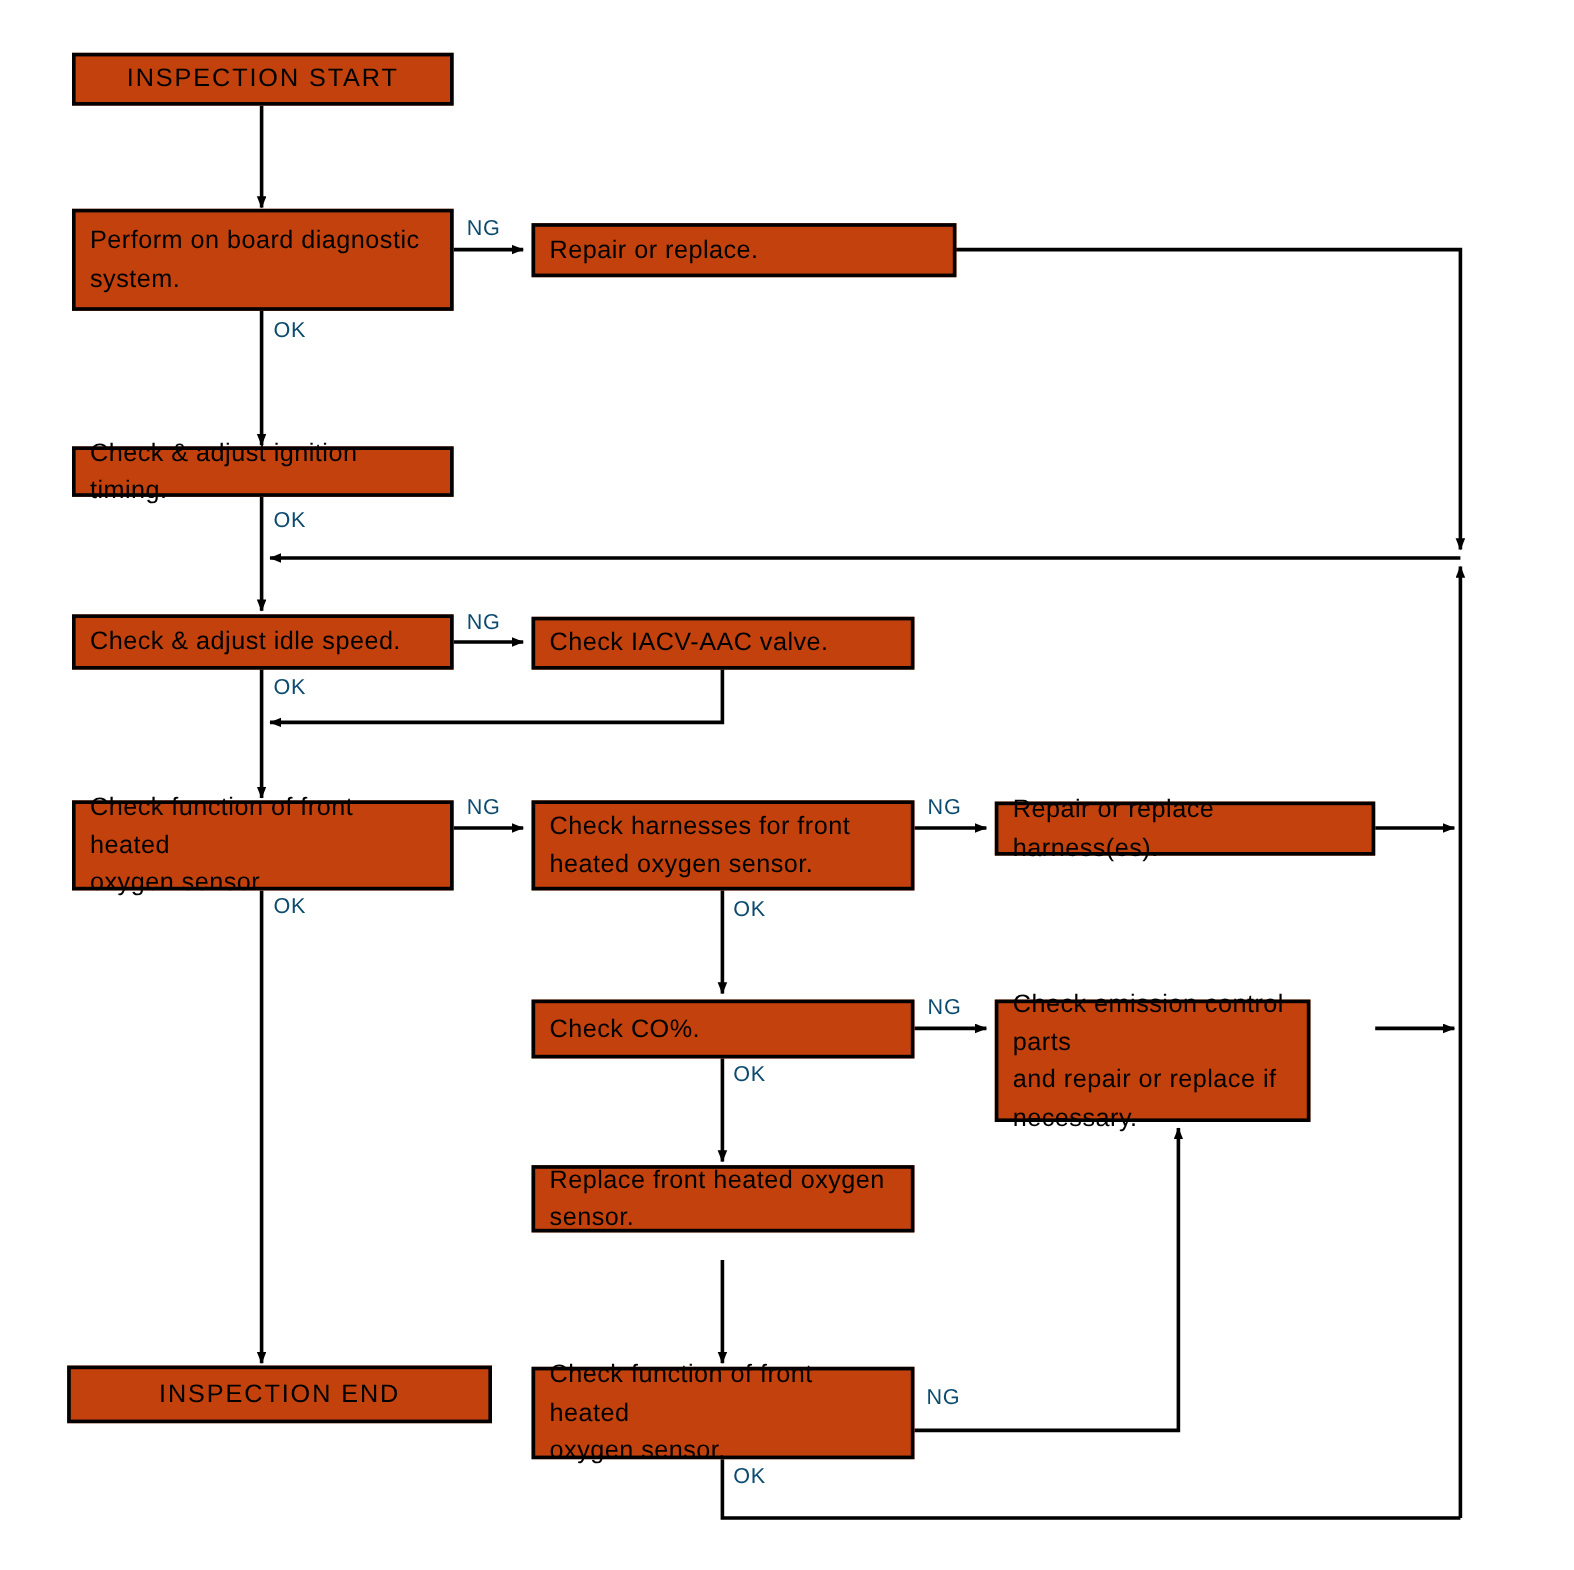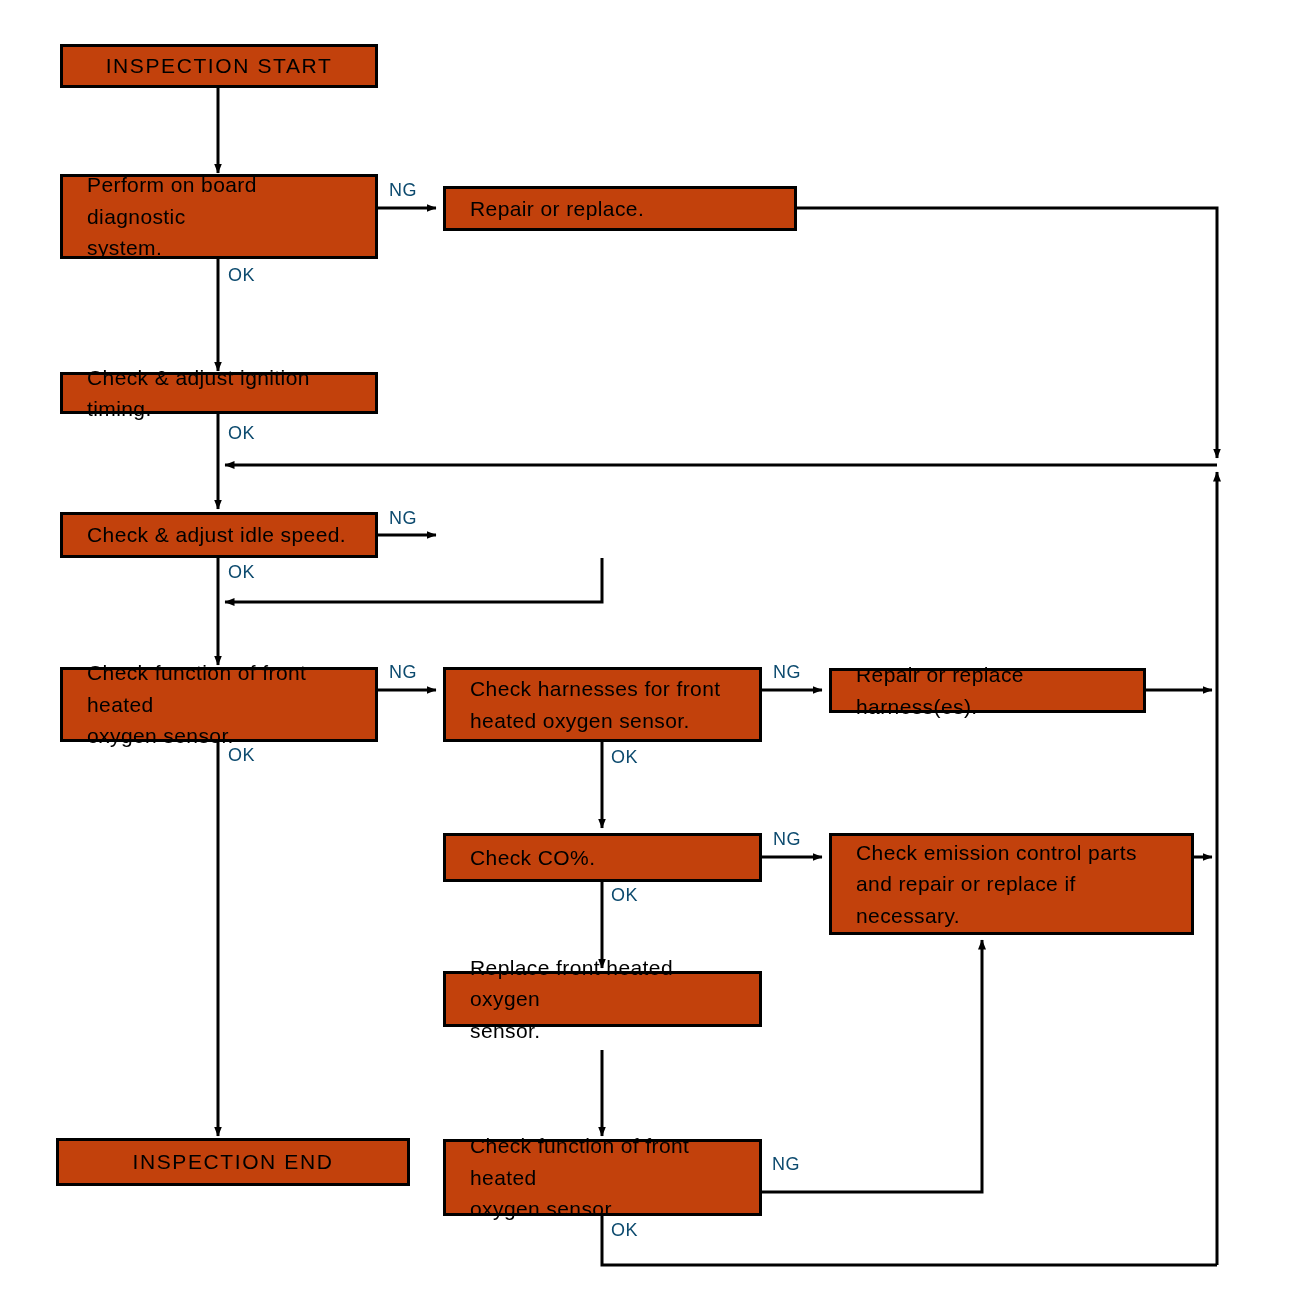"Perform on board diagnostic" .node .node-text { padding: 0 24px -> 0 12px }
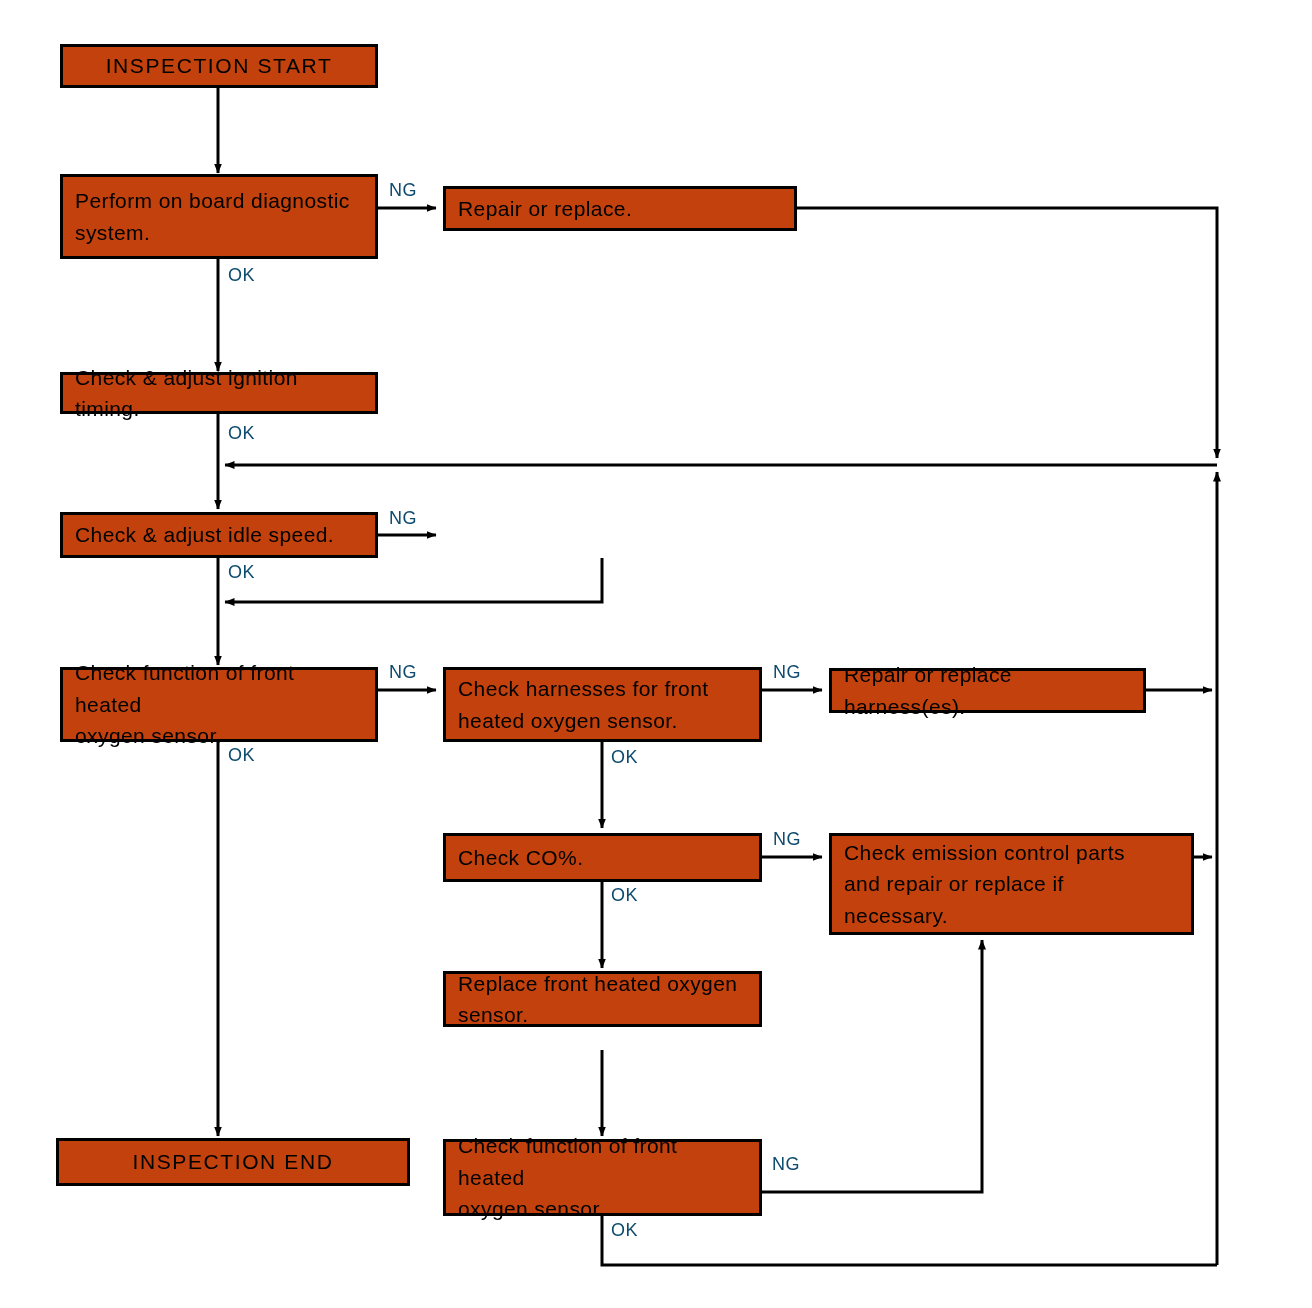"Check IACV-AAC valve." div.node { html: none -> <div> <span>Check IACV-AAC valve.</span> </div> }
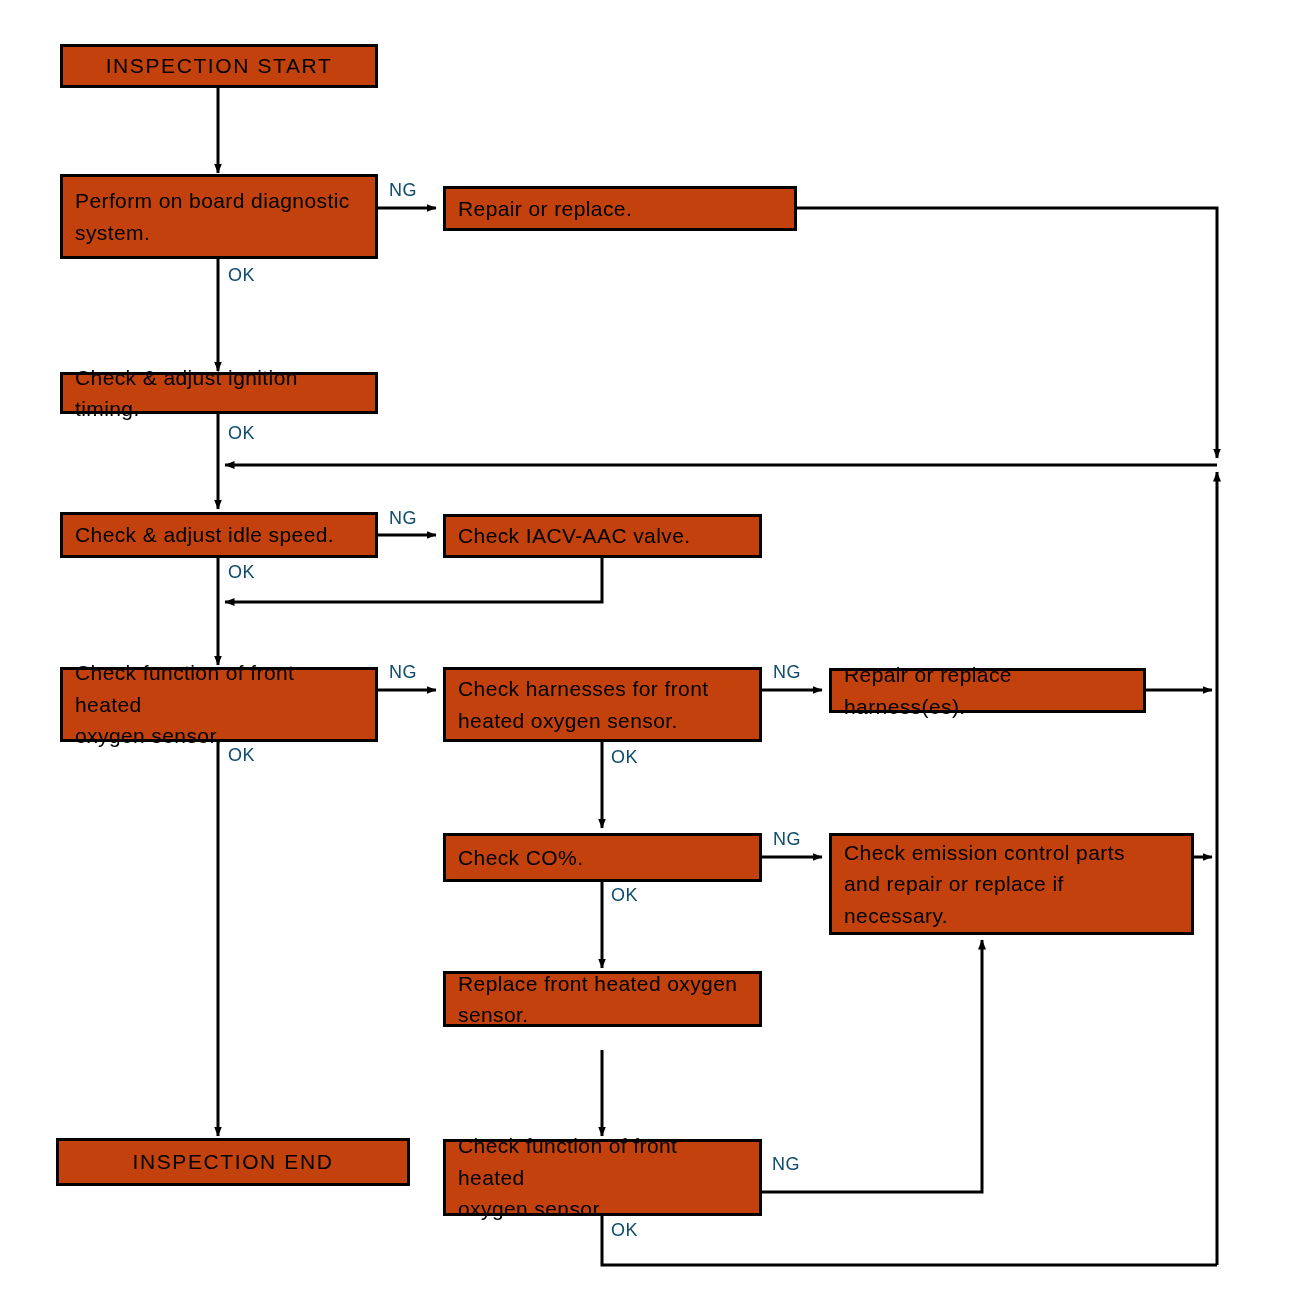"Check emission control parts" div.node { width: 365px -> 263px }
